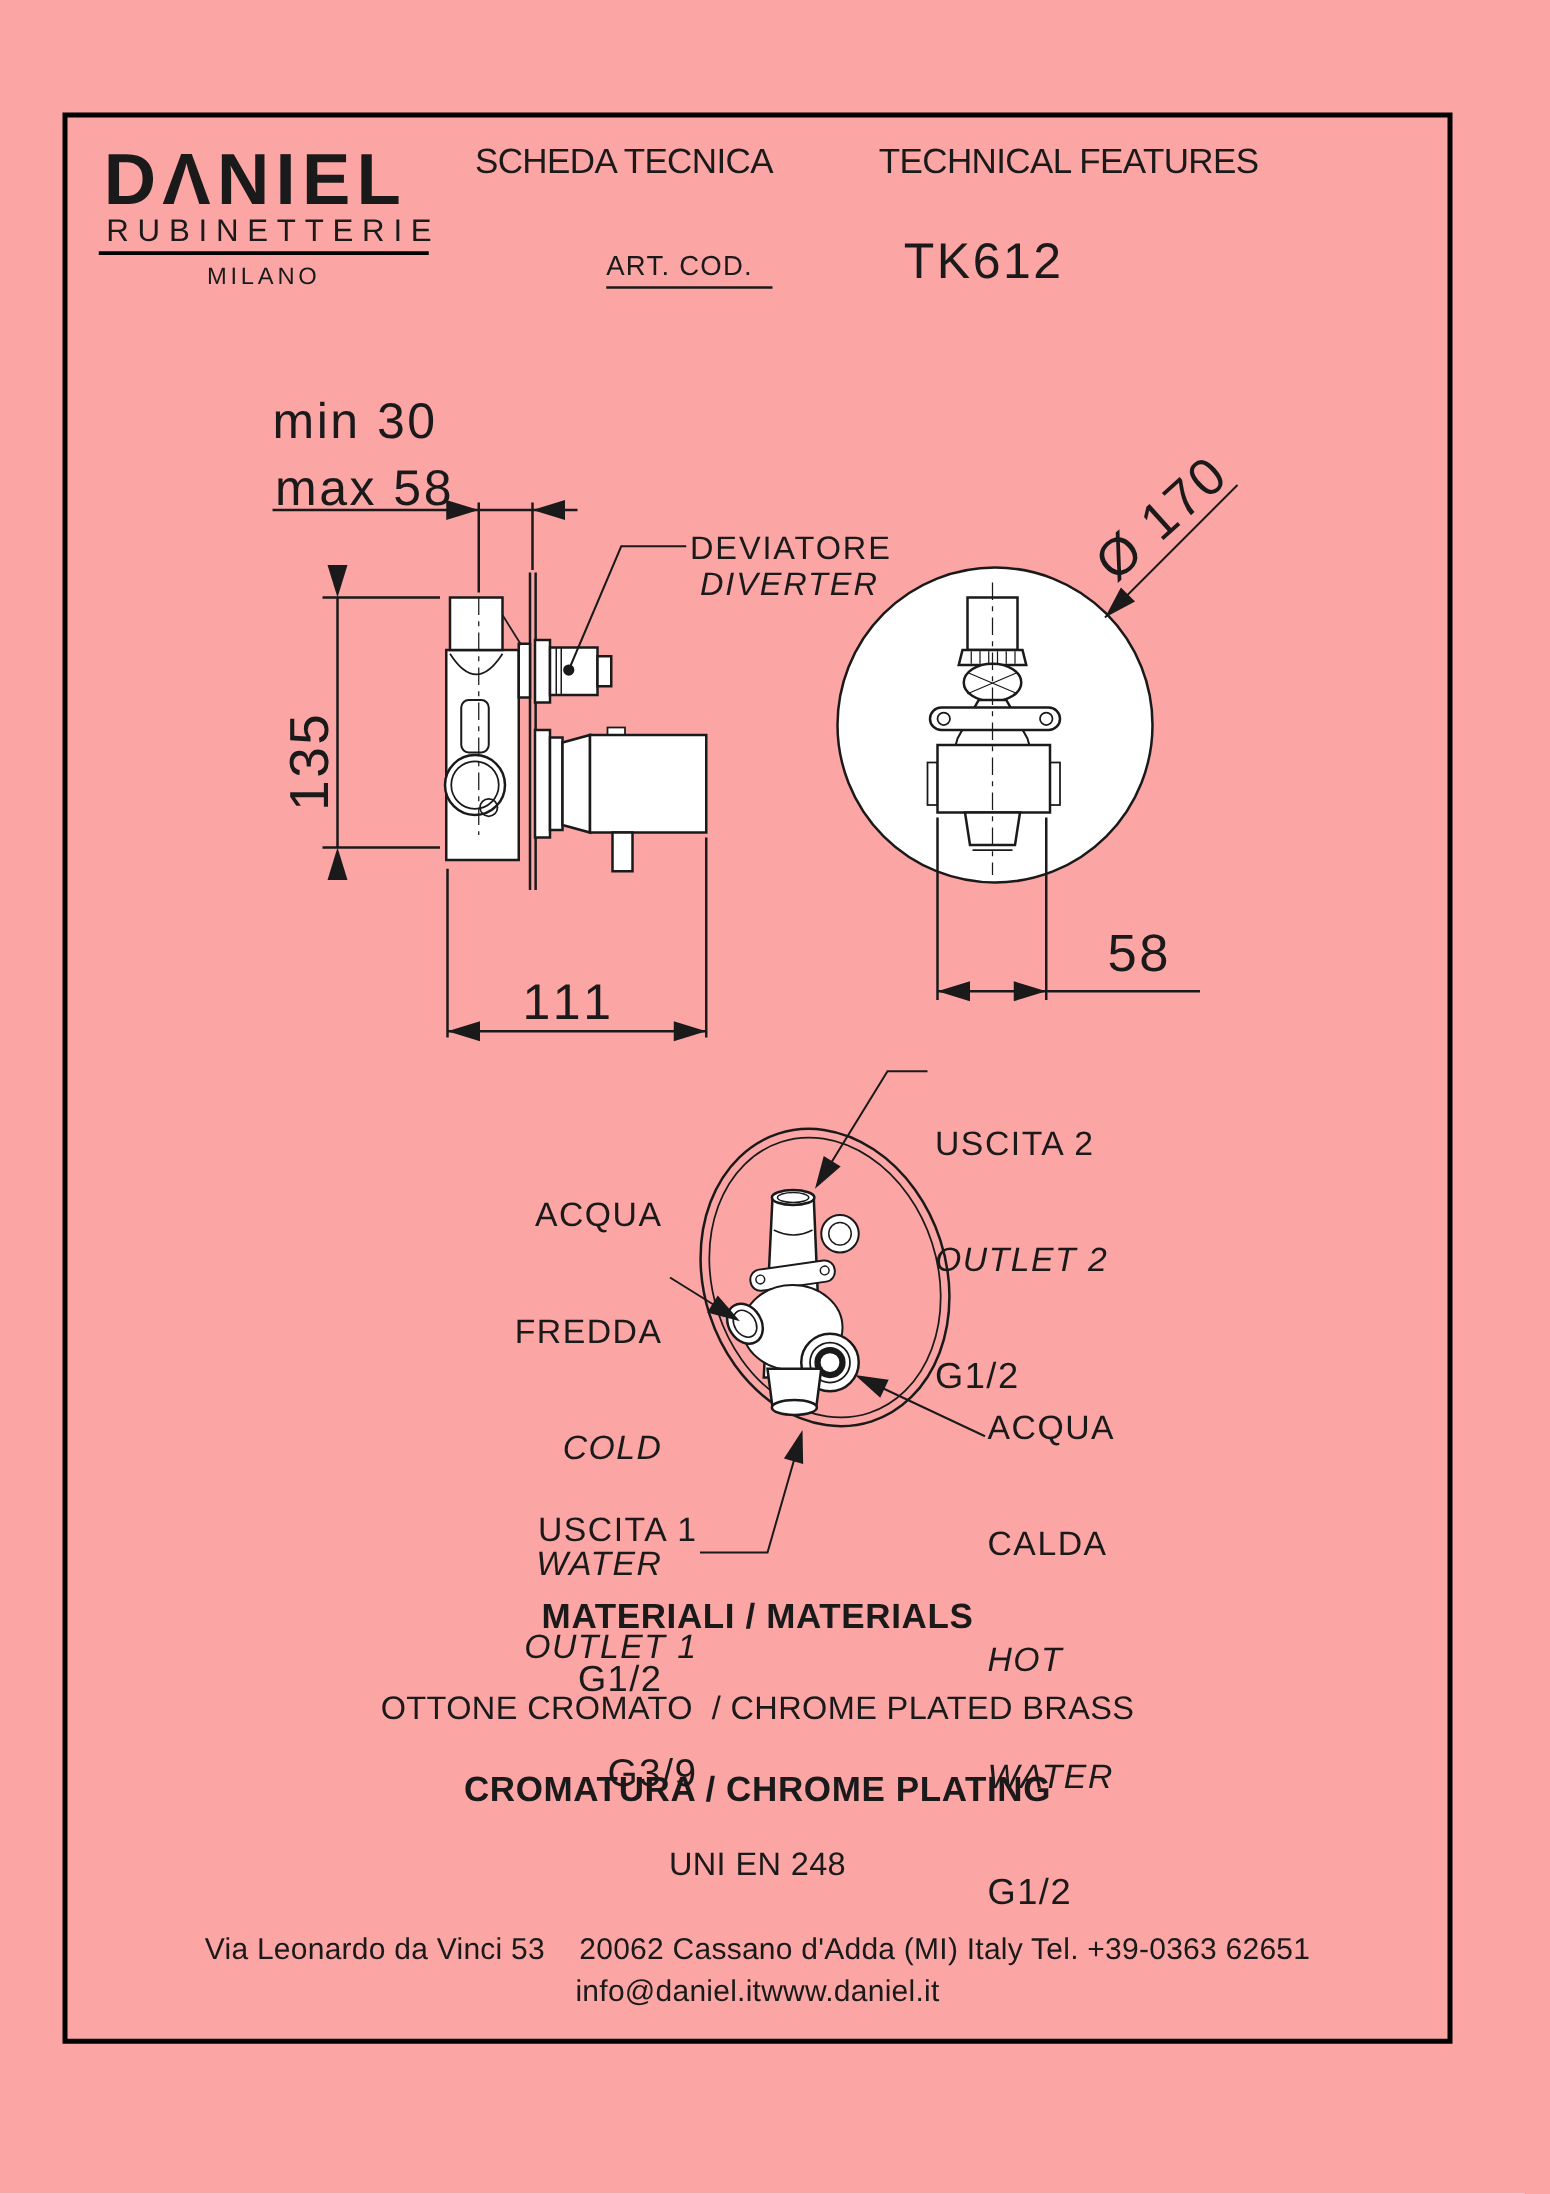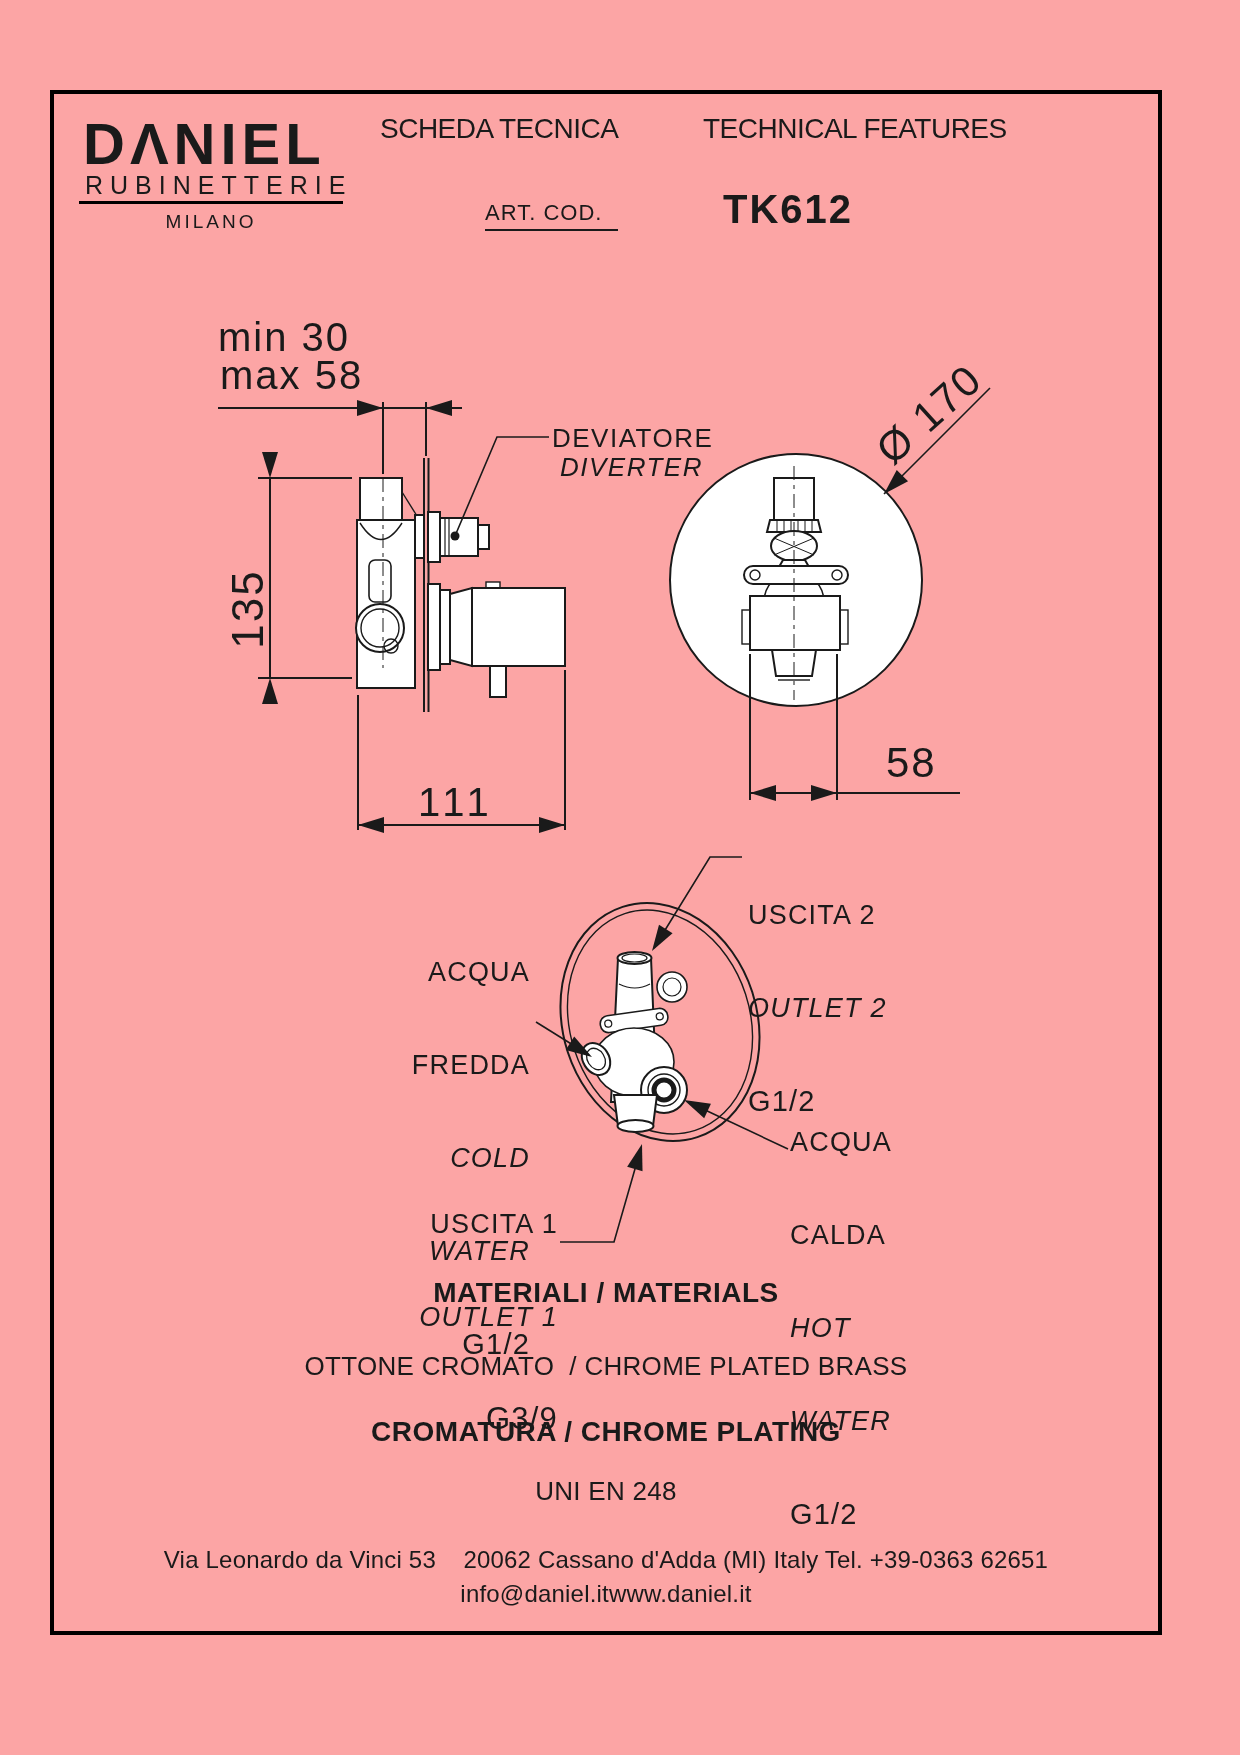"TK612" .artval { font-weight: bold -> normal }
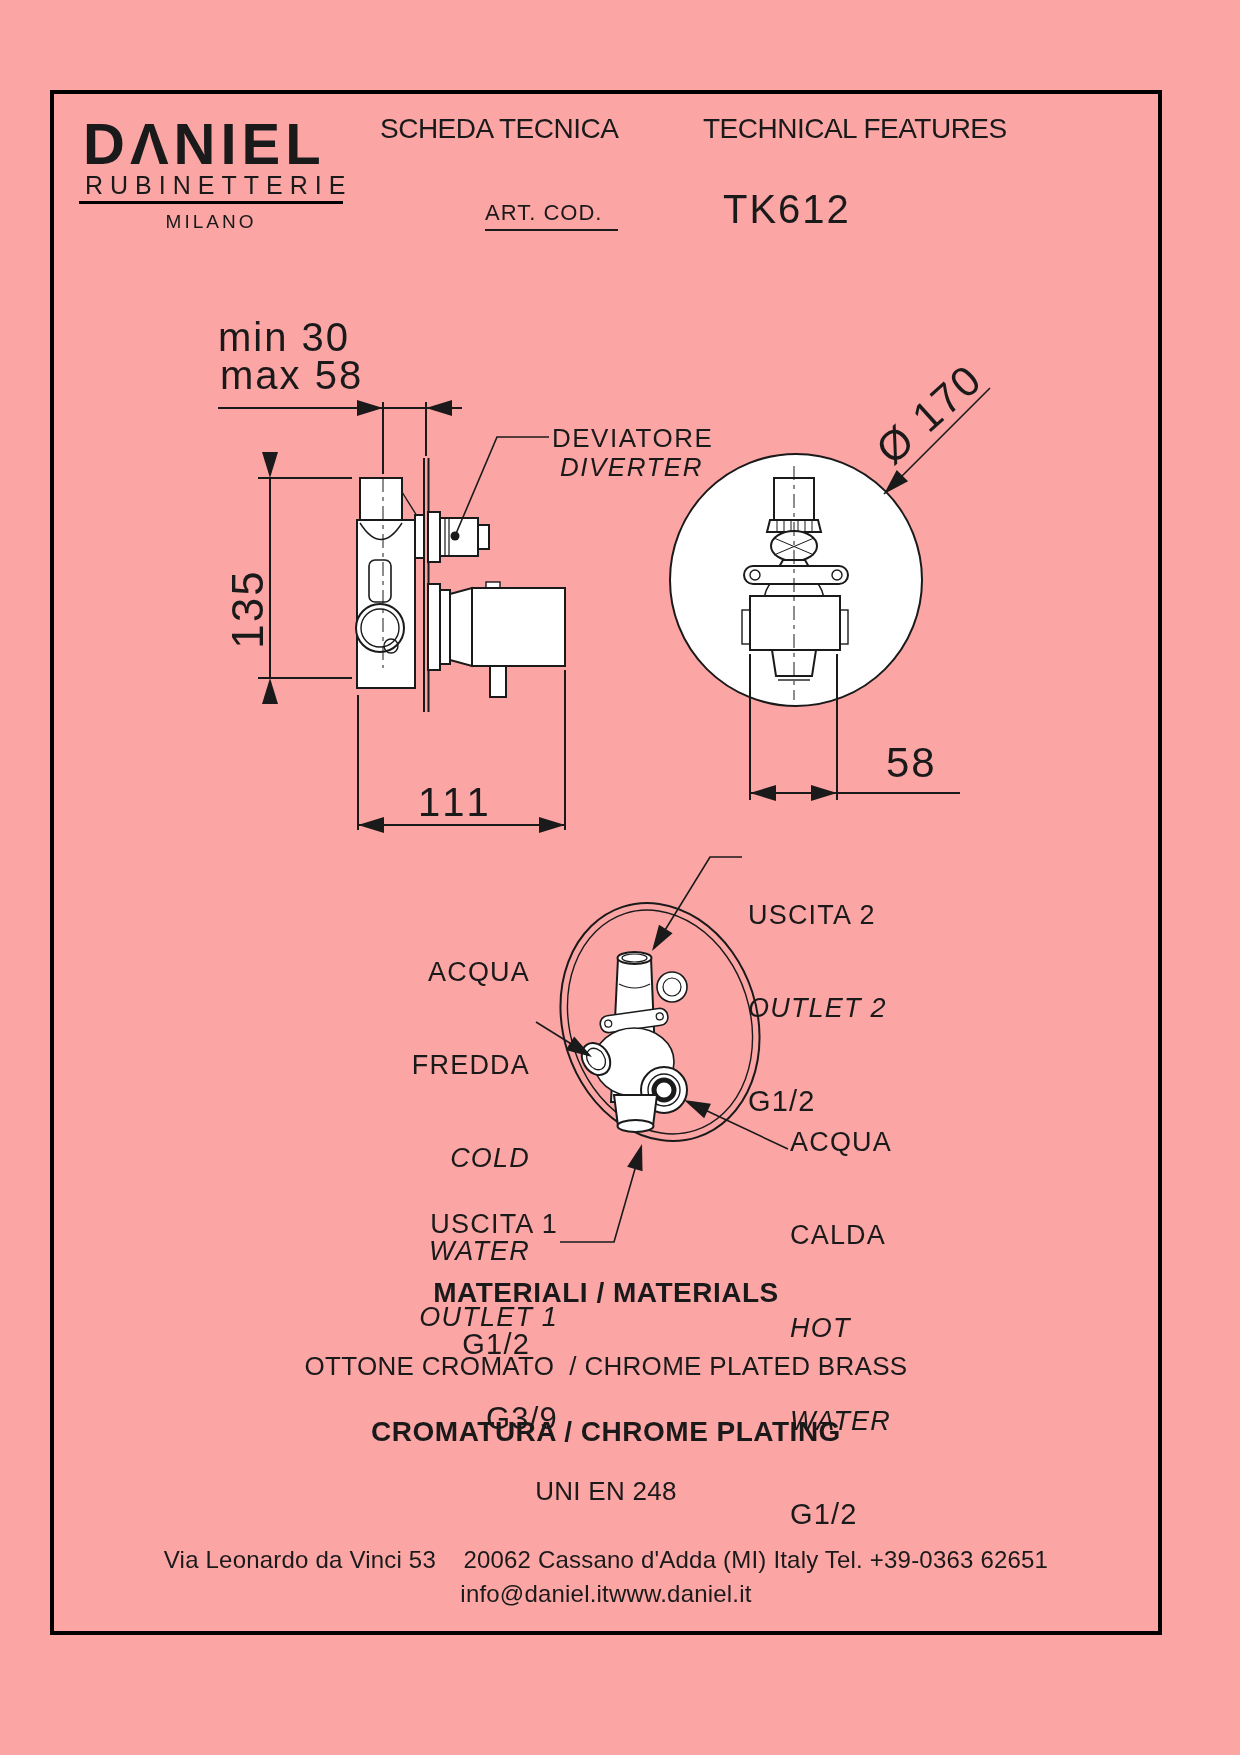"max 58" div.lbl { top: 352px -> 368px }
